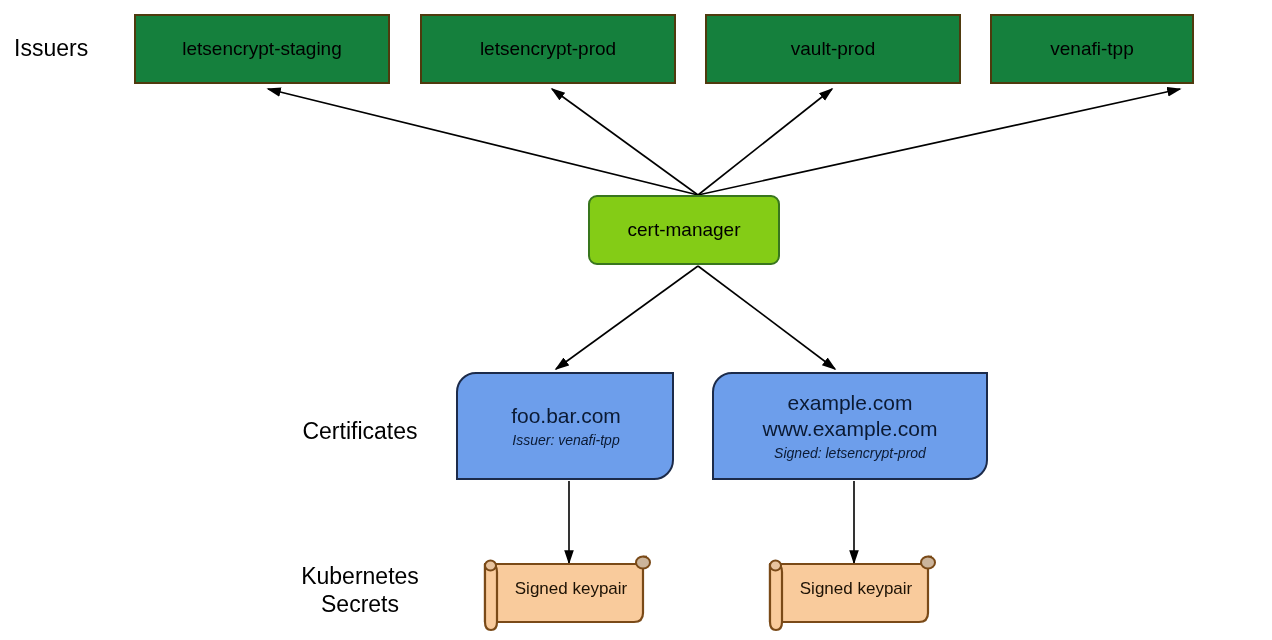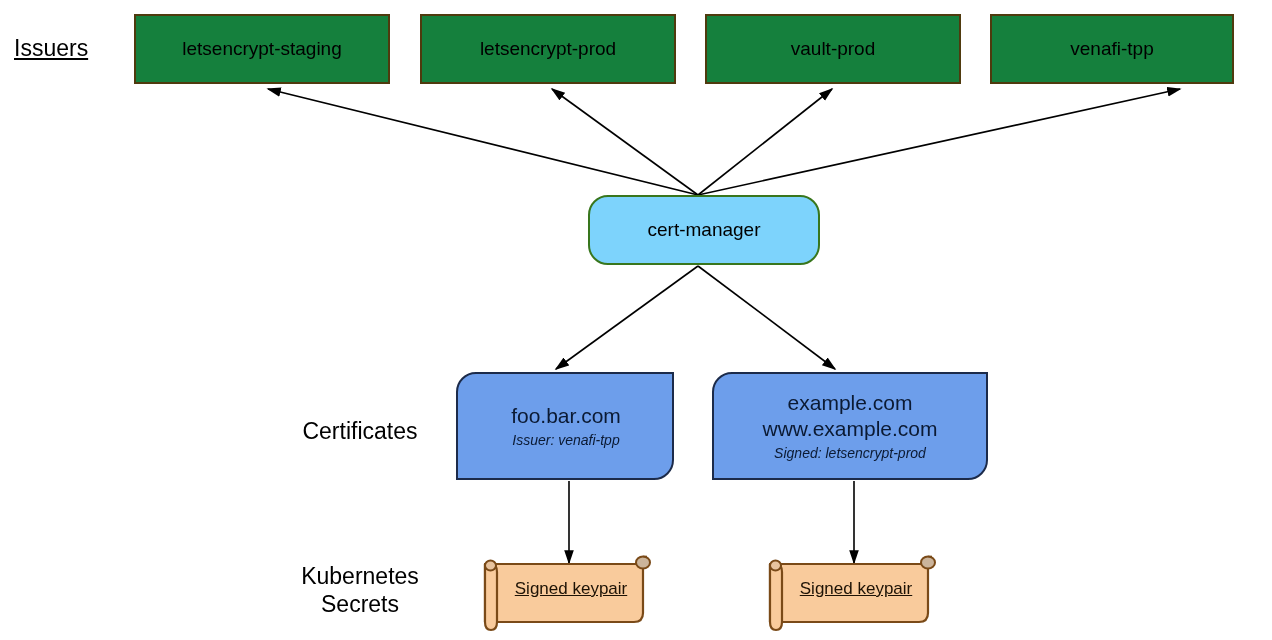"Issuers" #label-issuers { text-decoration: underline -> none }
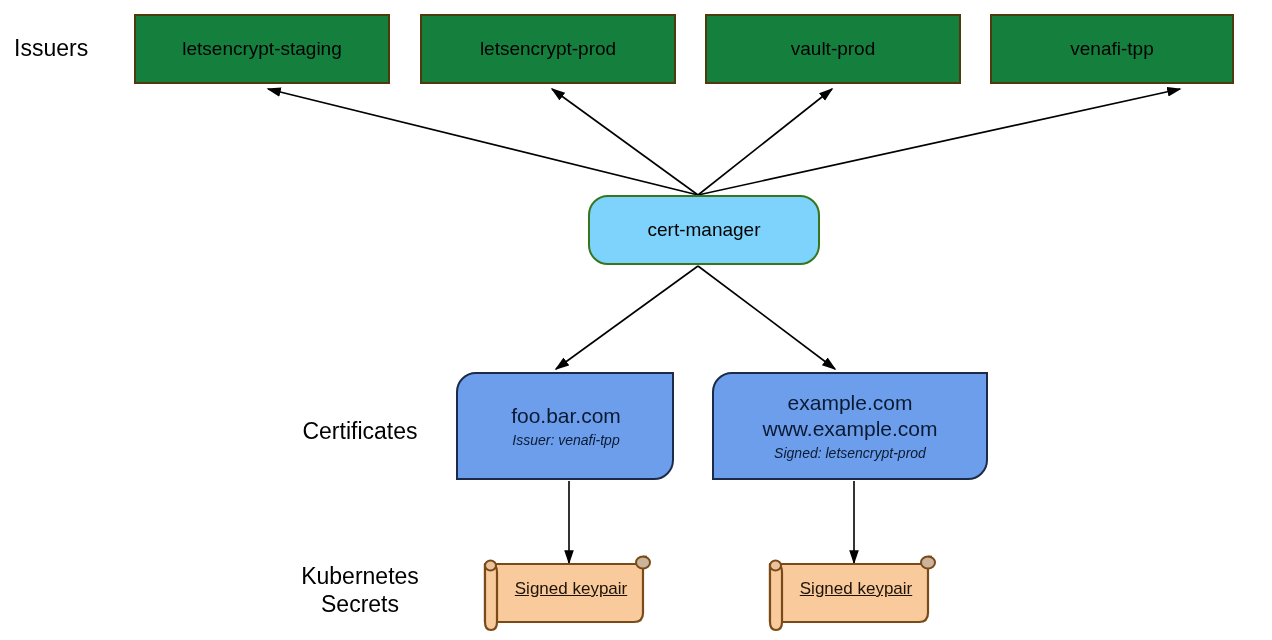"venafi-tpp" #issuer-3 { width: 244px -> 204px }
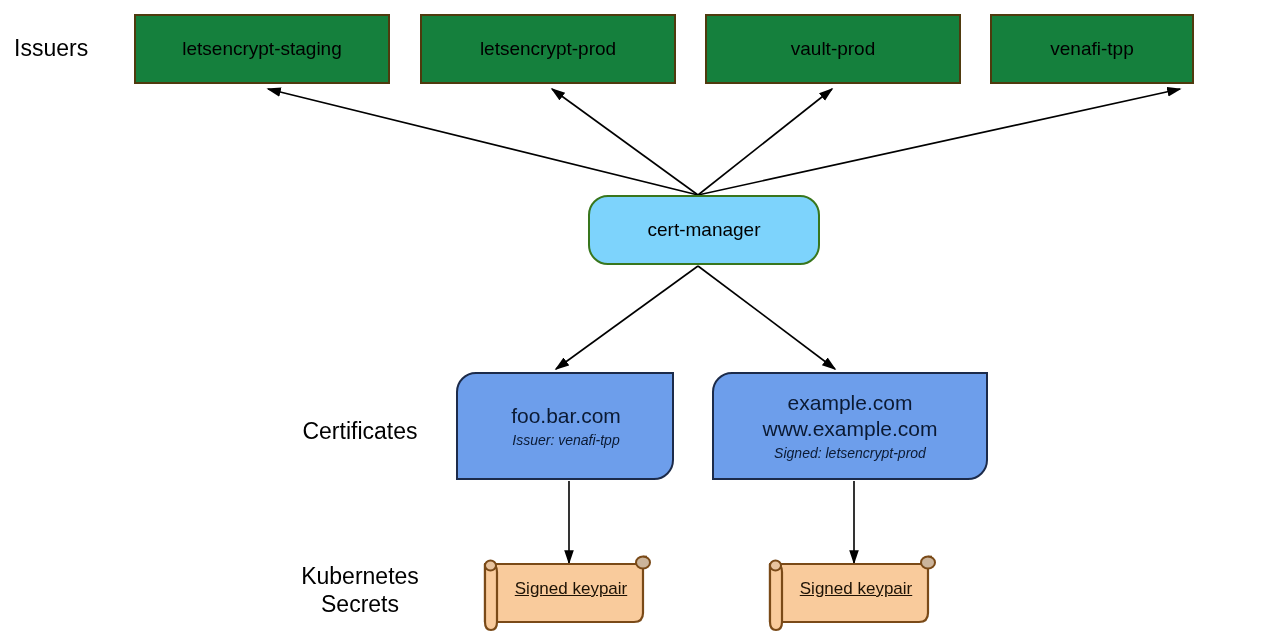"cert-manager" #node-certmanager { background: #7dd3fc -> #84cc16; border-radius: 20px -> 9px; width: 232px -> 192px }
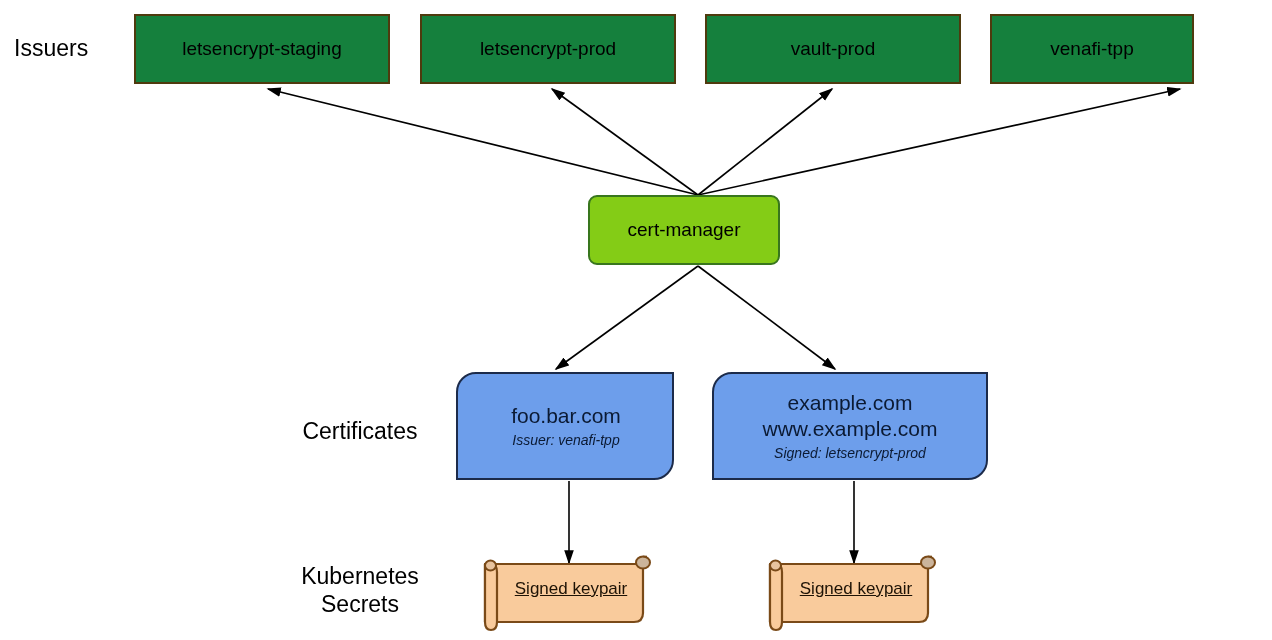"Signed keypair" .secret-label { text-decoration: underline -> none }
